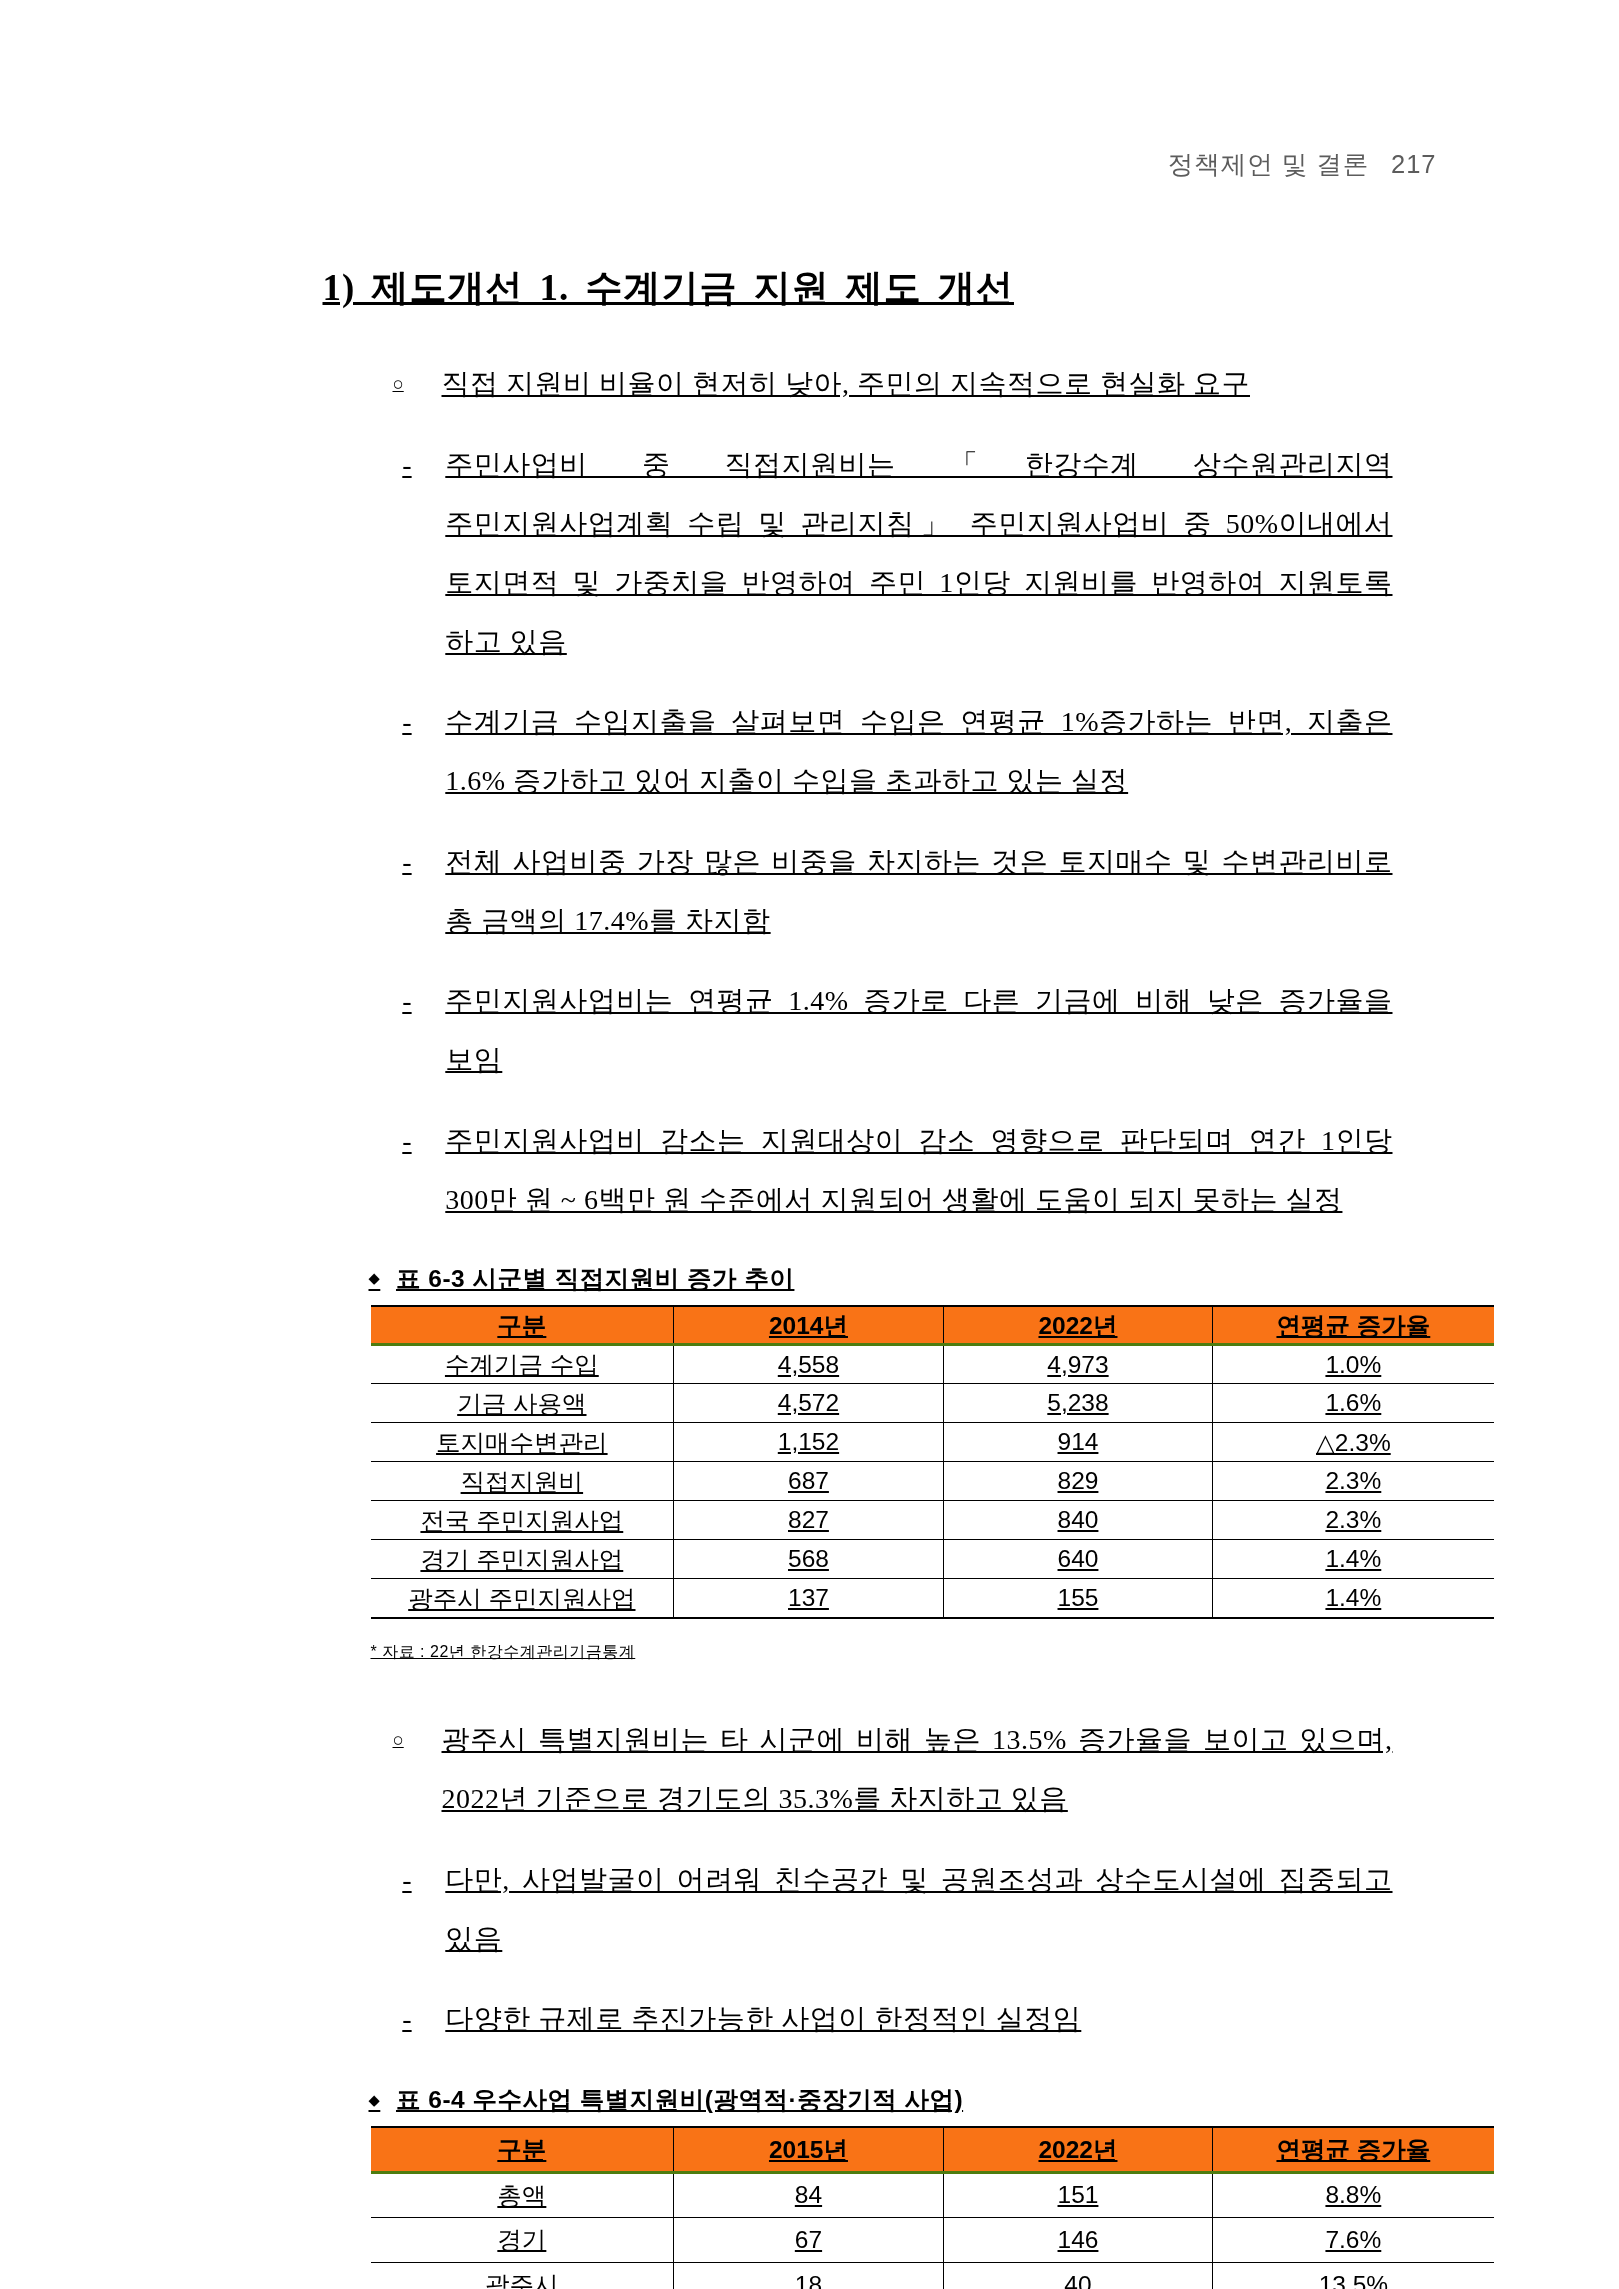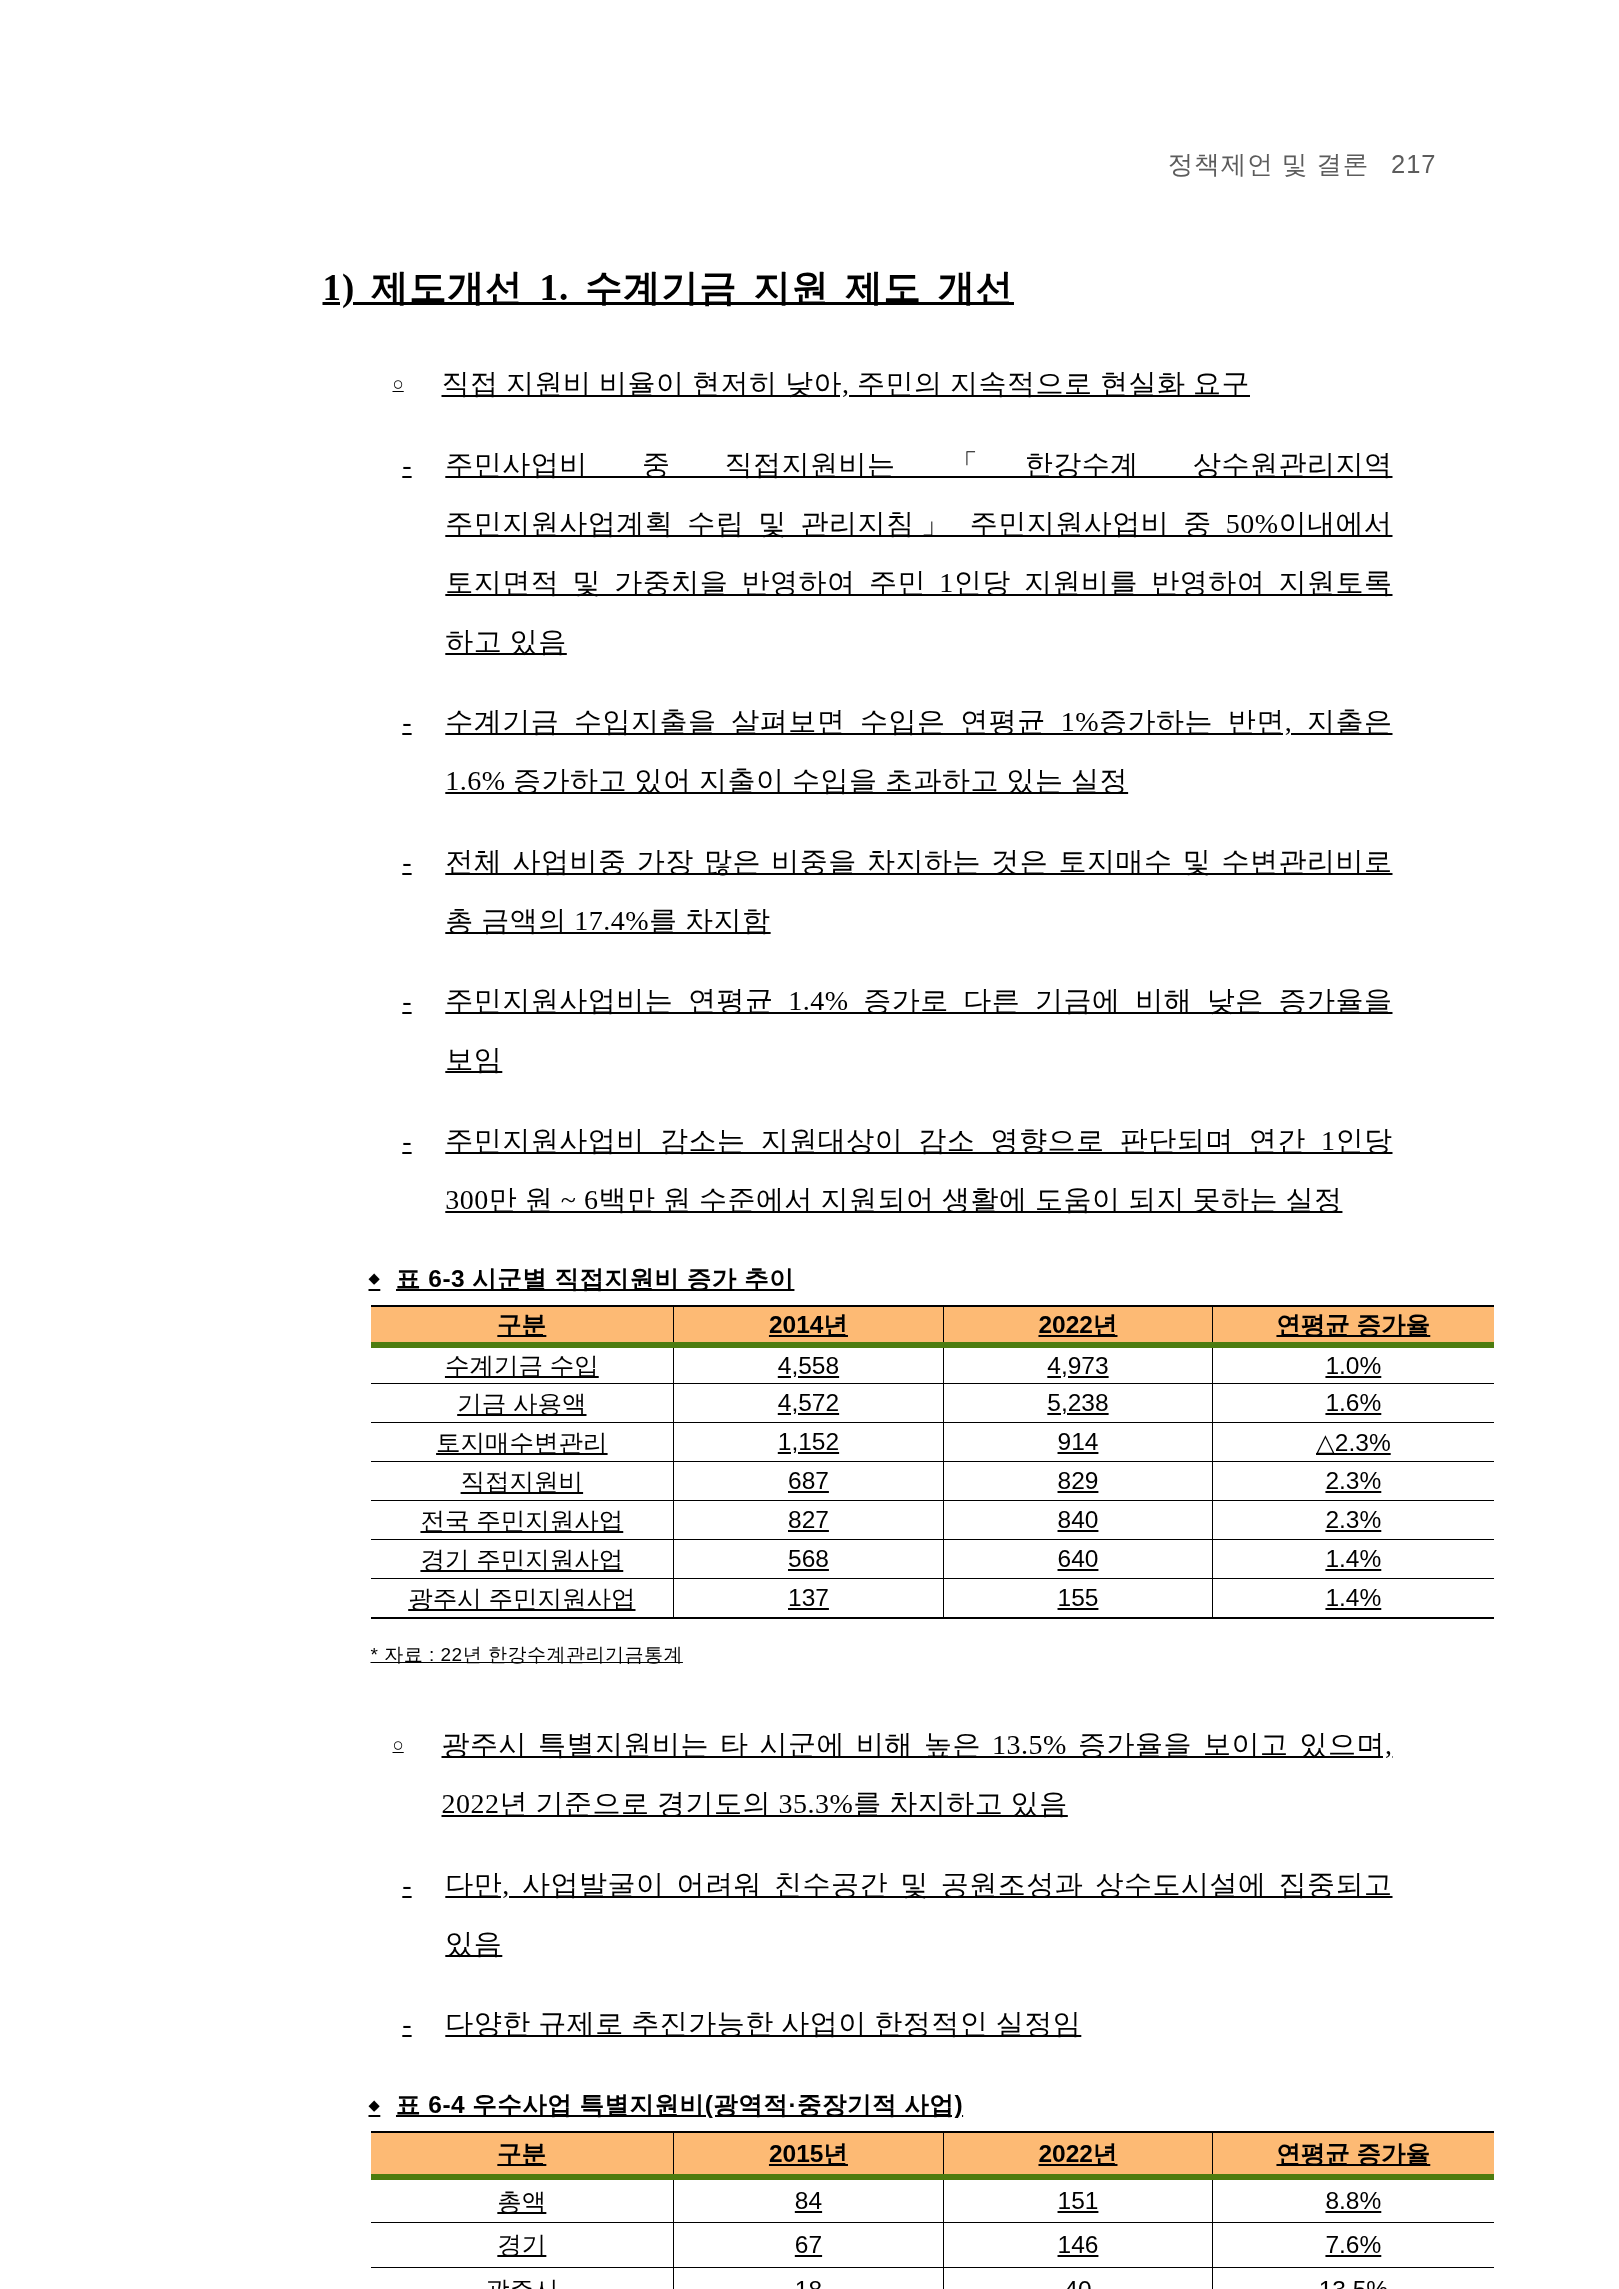"구분" table.data-table th { background: #fdba74 -> #f97316; border-bottom: 6px solid #4d7c0f -> 3px solid #4d7c0f }
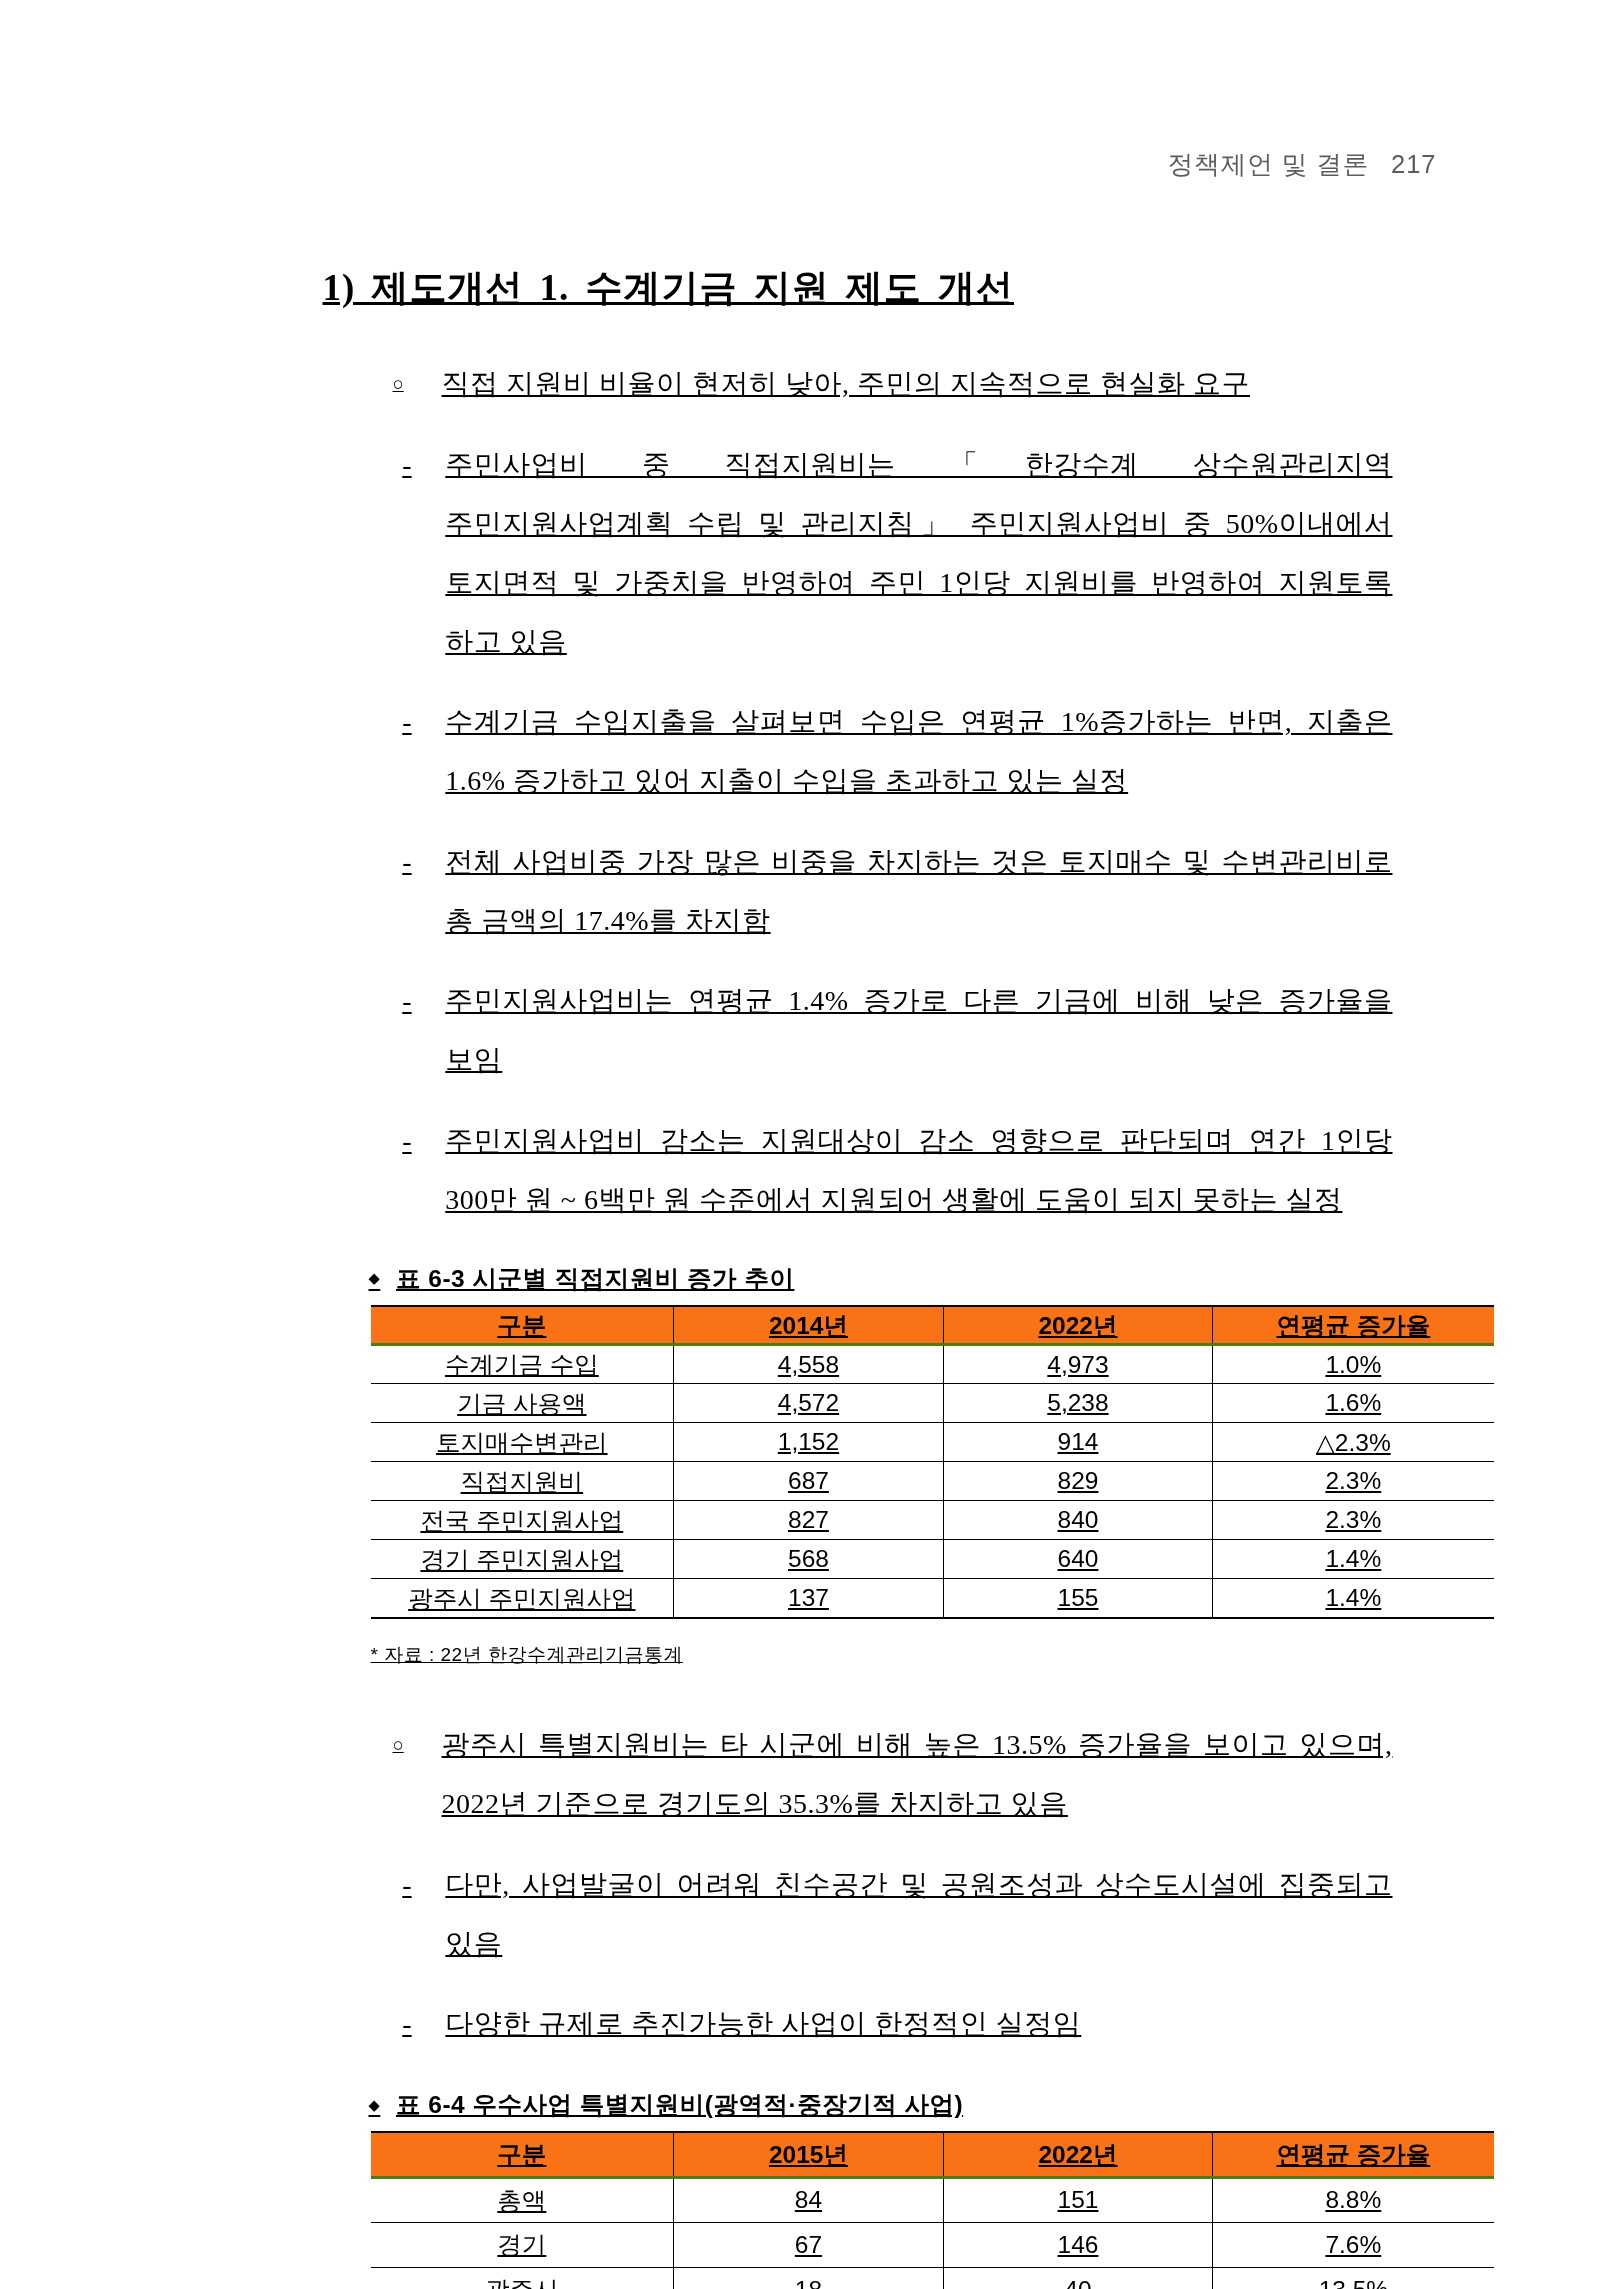"* 자료 : 22년 한강수계관리기금통계" .source-note { font-size: 19px -> 16px }
